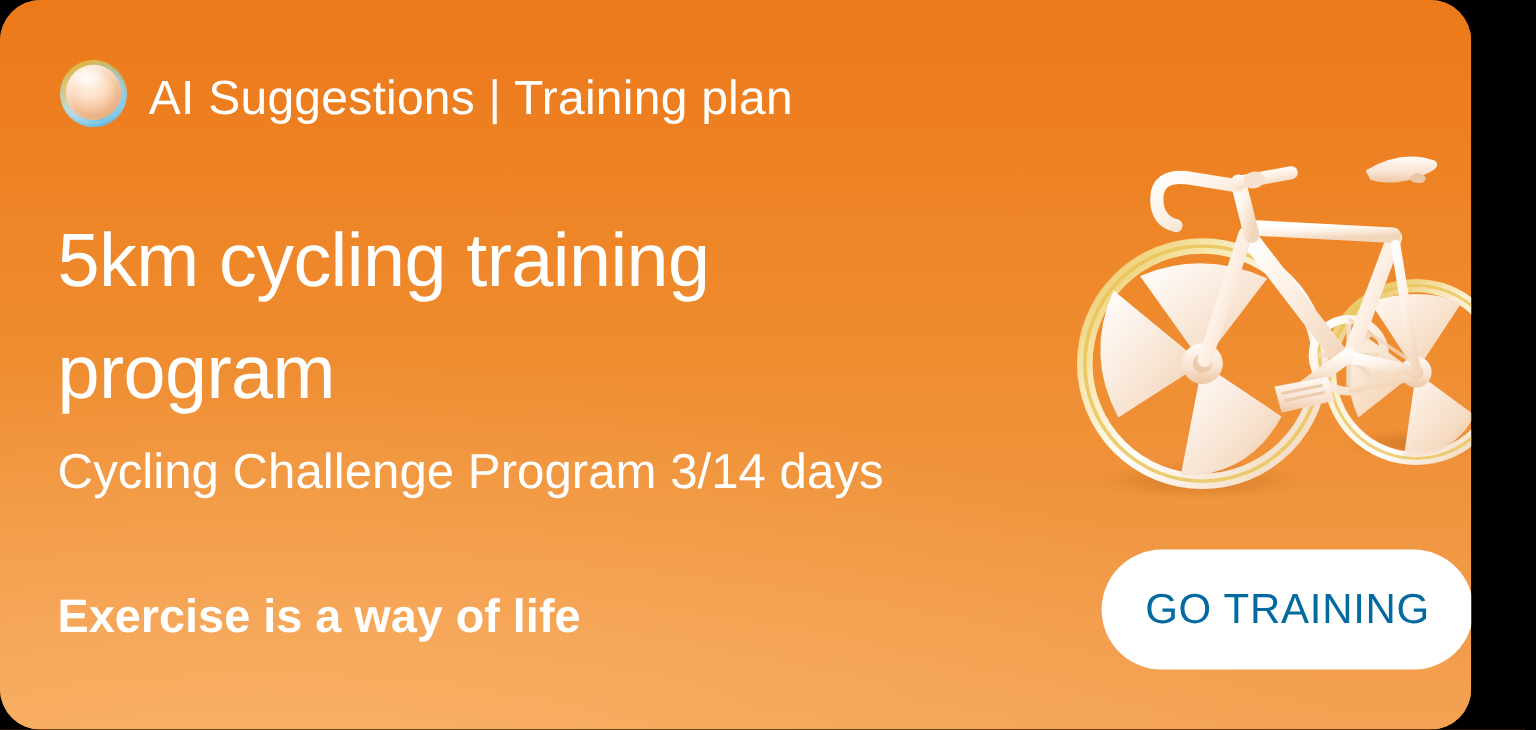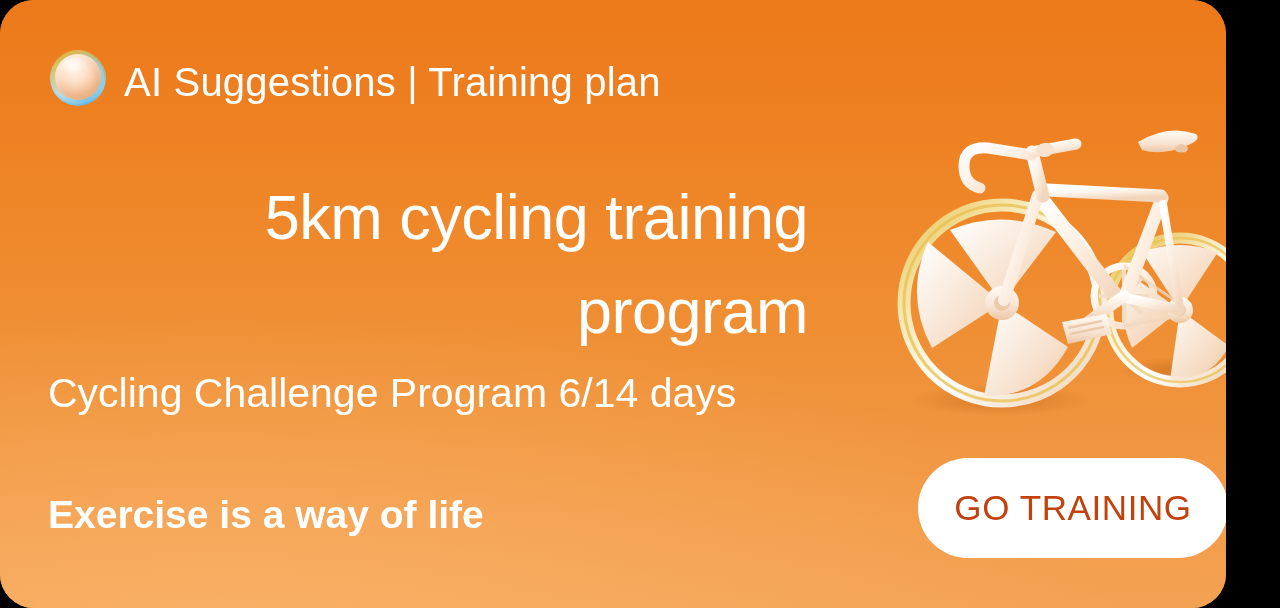"5km cycling training program" .headline { text-align: right -> none }
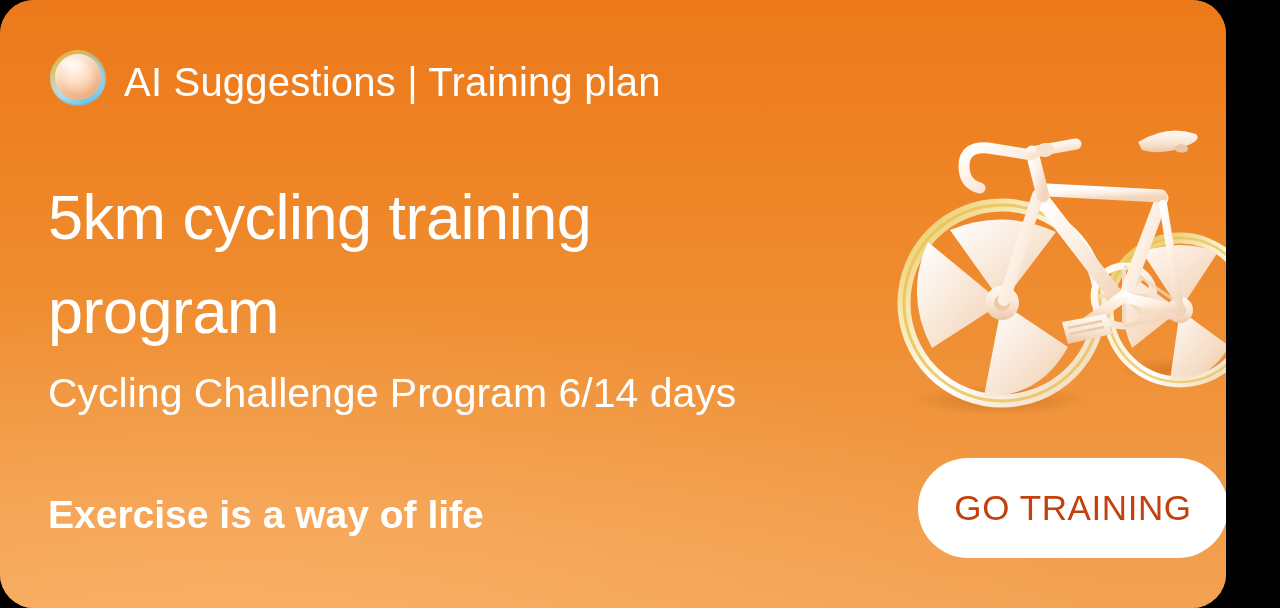"Cycling Challenge Program 6/14 days" div.subtitle { text: 6/14 -> 3/14 }
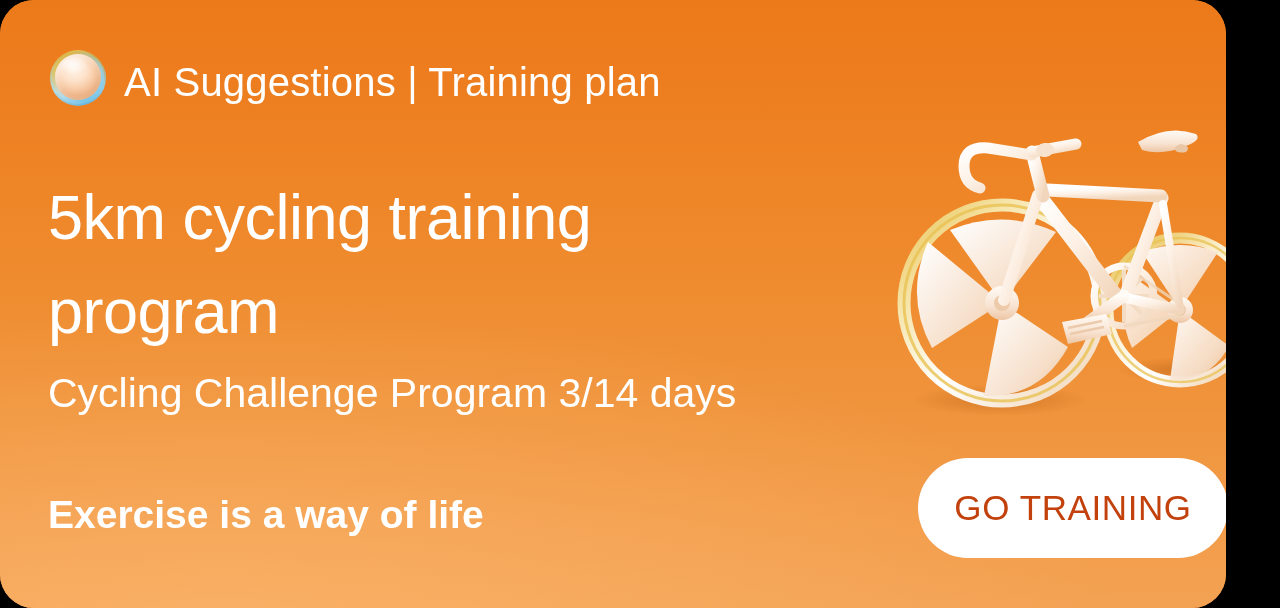"GO TRAINING" .cta { color: #c2410c -> #0369a1 }
